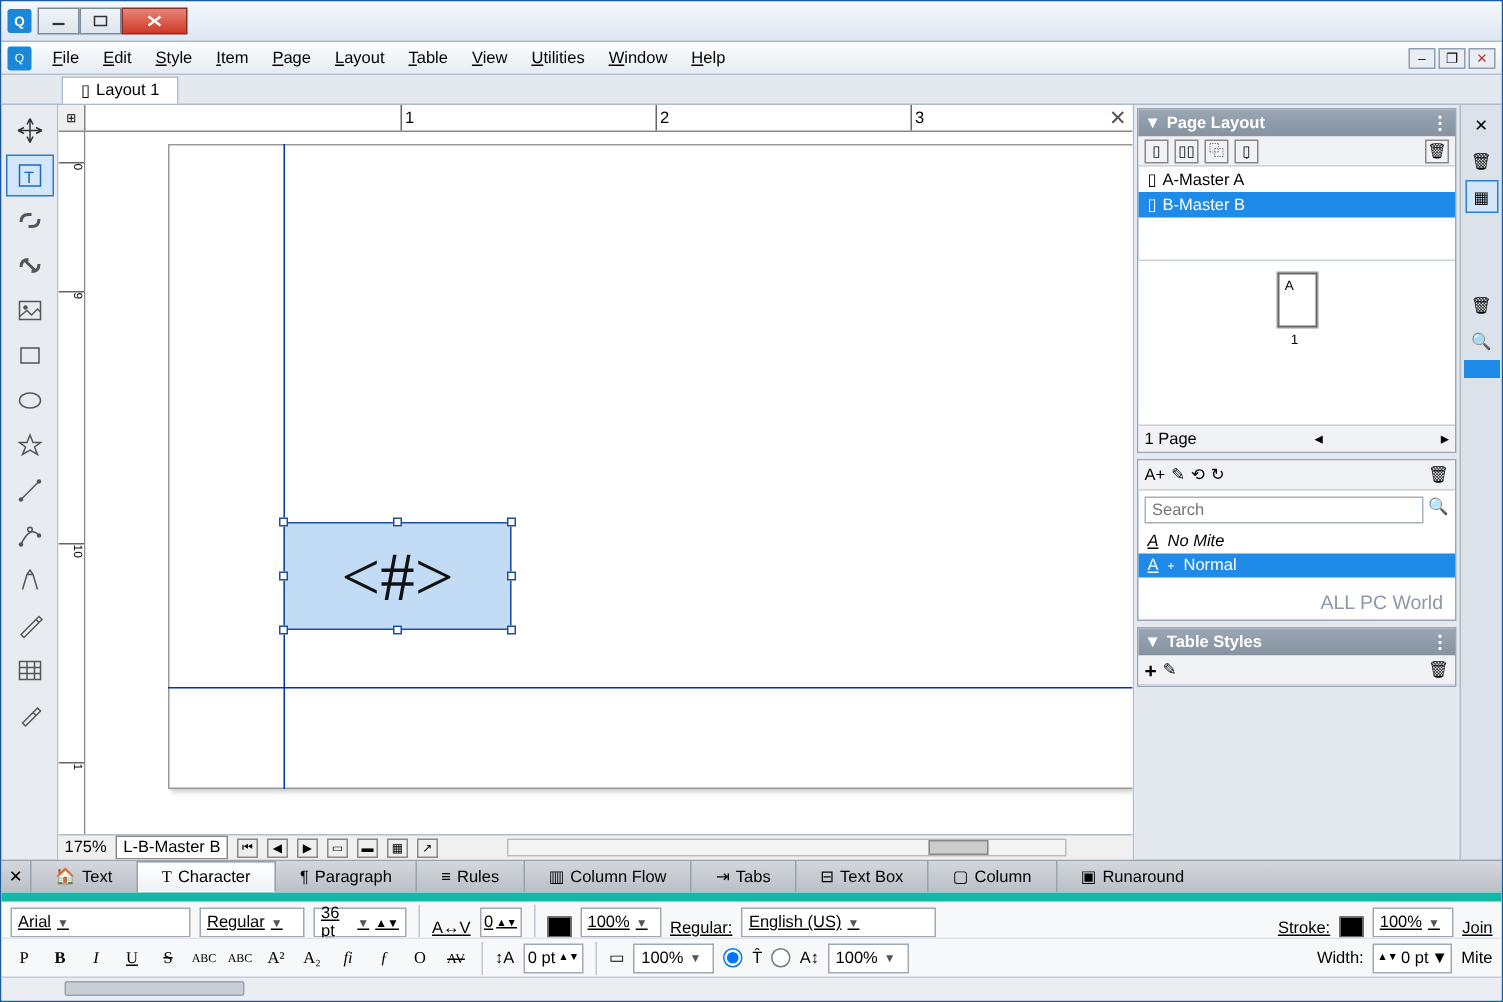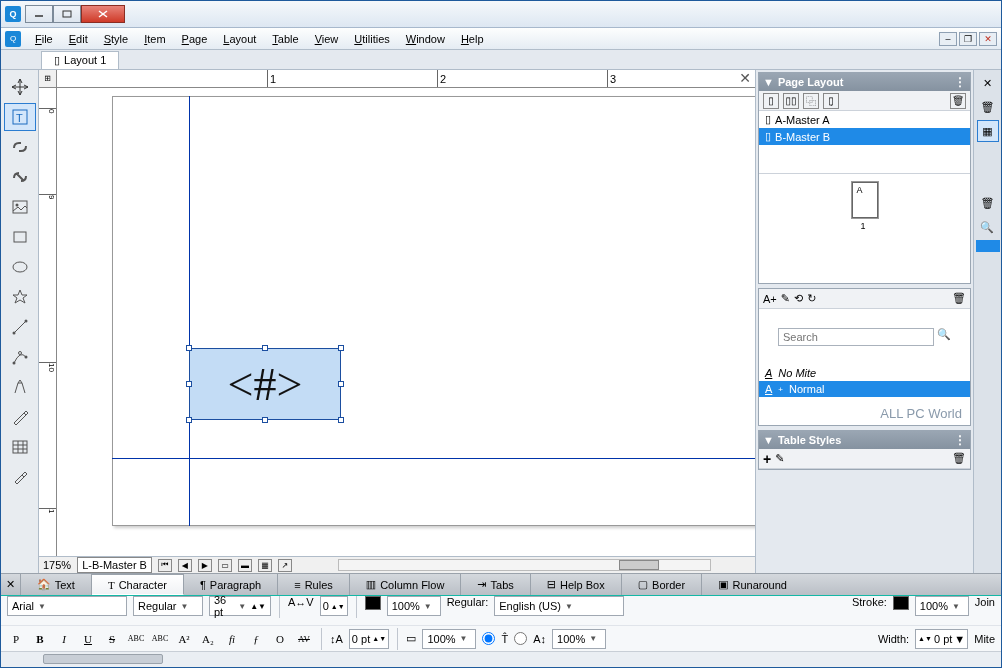"1 Page" div.panel-foot { html: none -> <div> <span>1 Page</span> <span>◂</span> <span>▸</span> </div> }
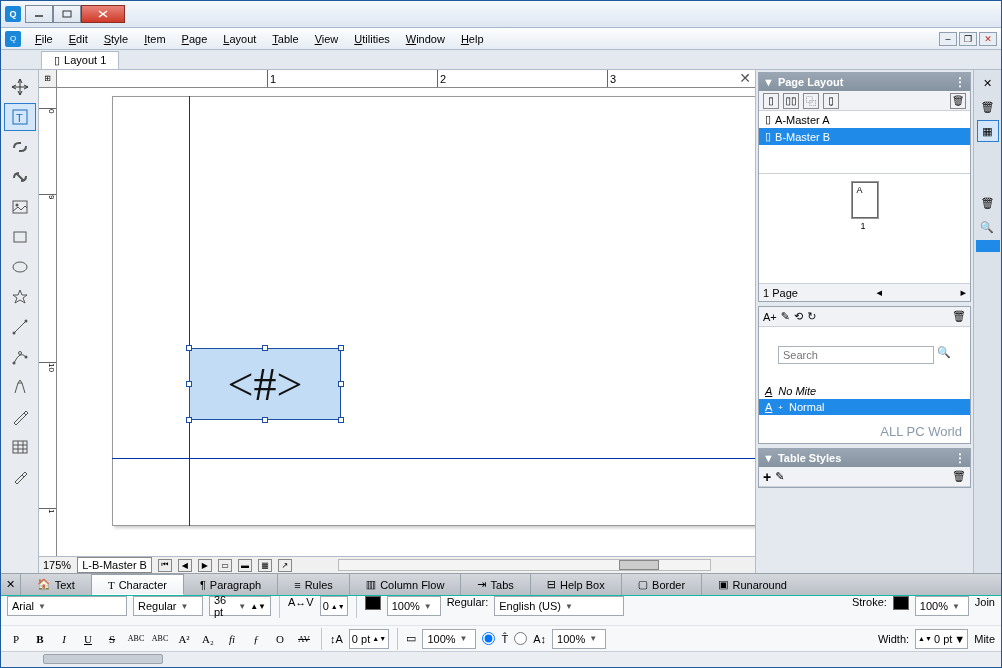"Search" .search-row { padding: 19px -> 4px }
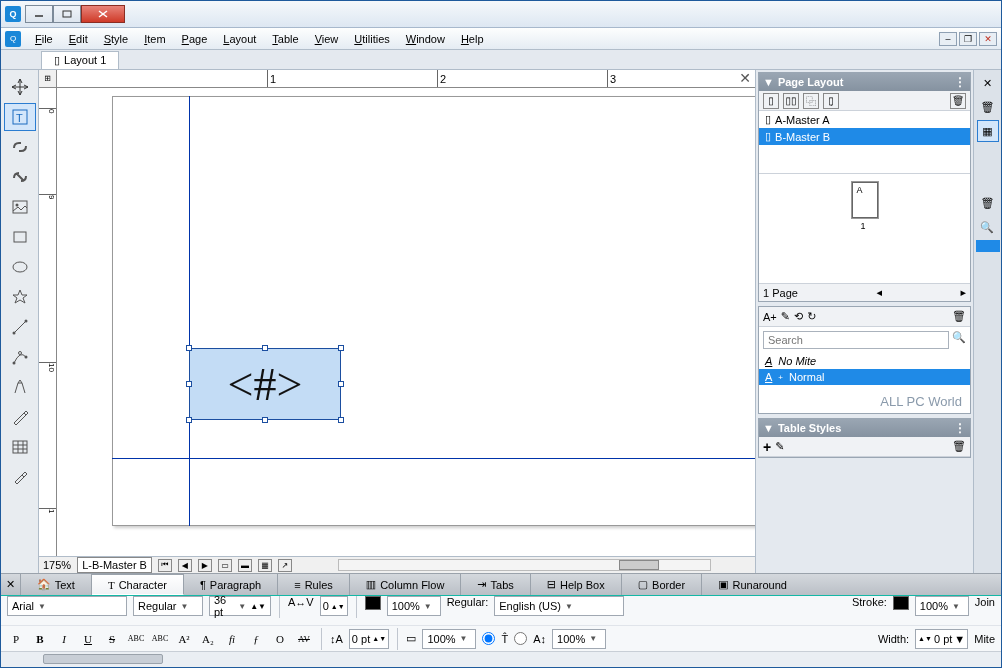"Help Box" span { text: Help -> Text }
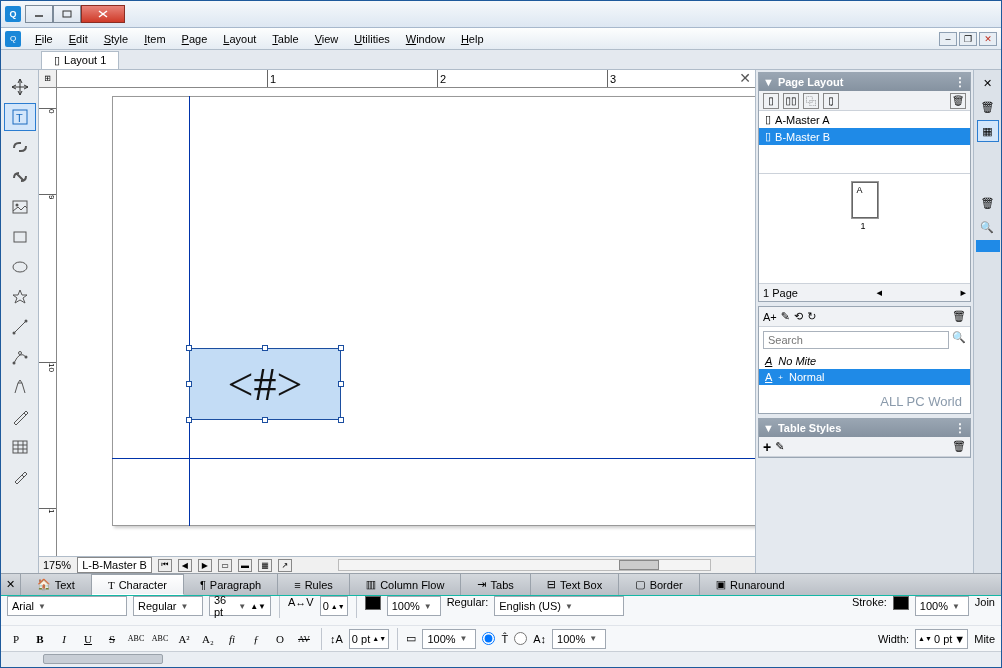"Border" span { text: Border -> Column }
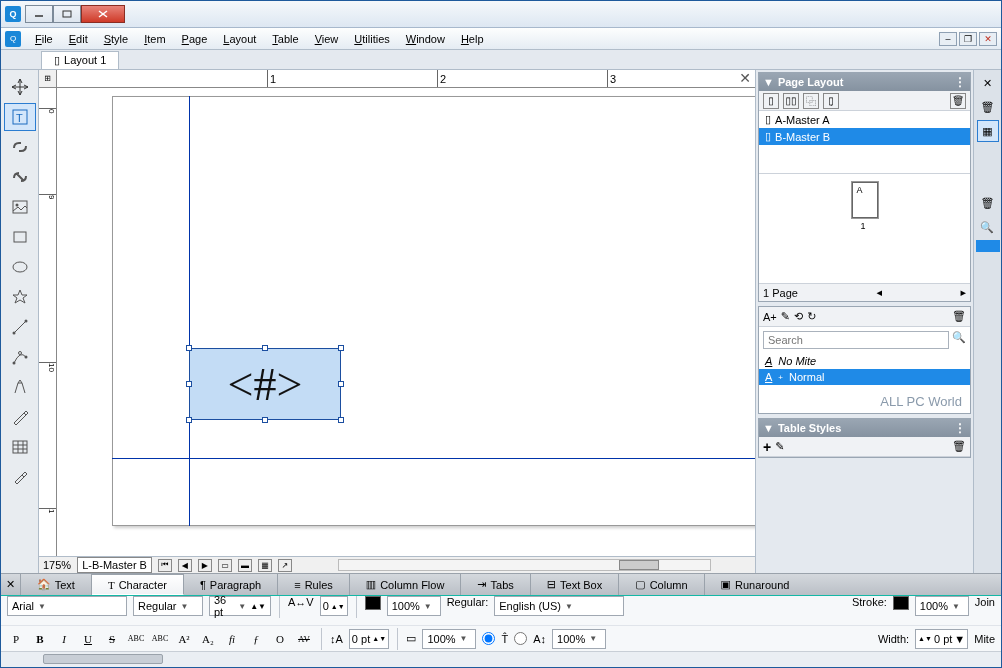"Arial" .format-bar { align-items: flex-start -> flex-end; border-top: 1px solid #14b8a6 -> 6px solid #14b8a6; text-decoration: none -> underline }
